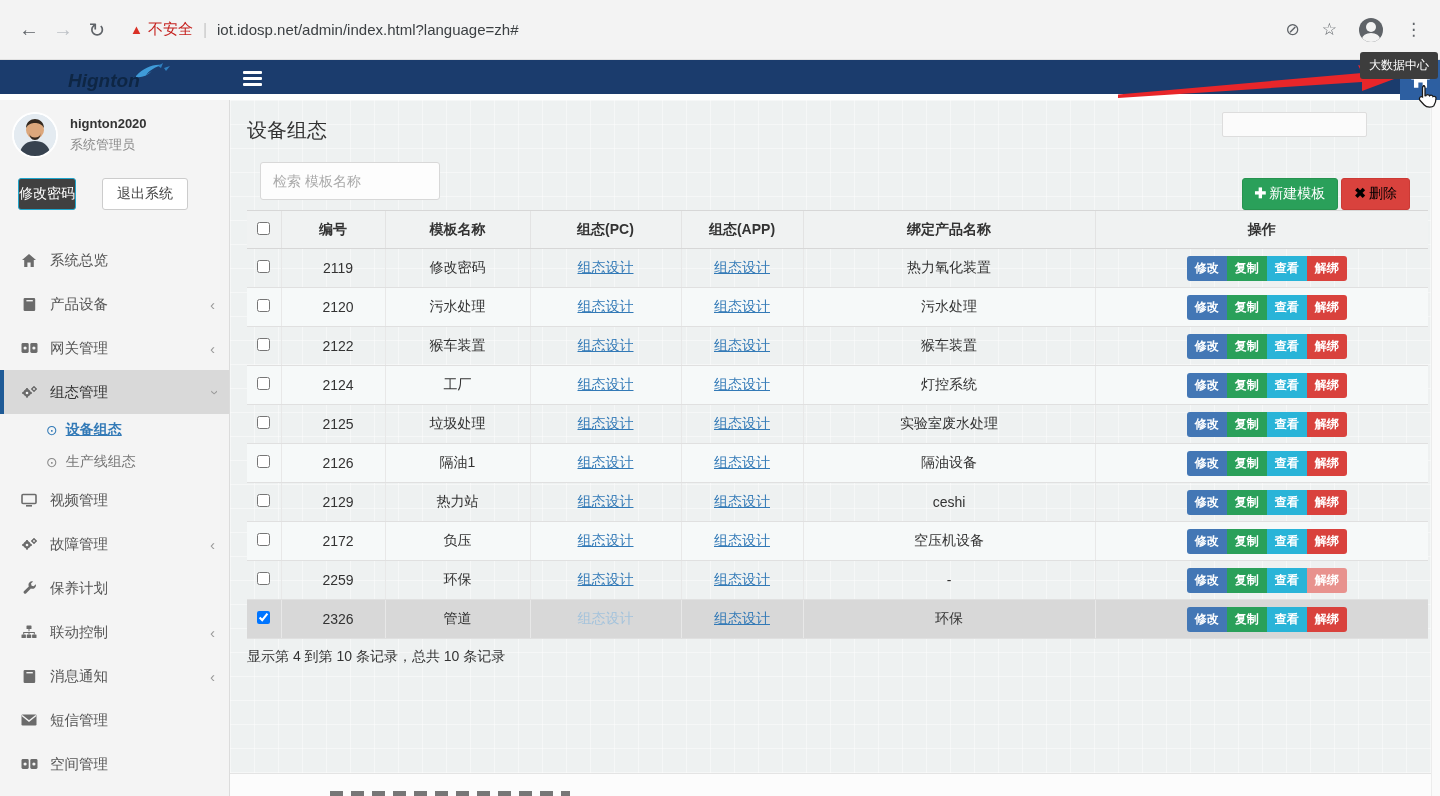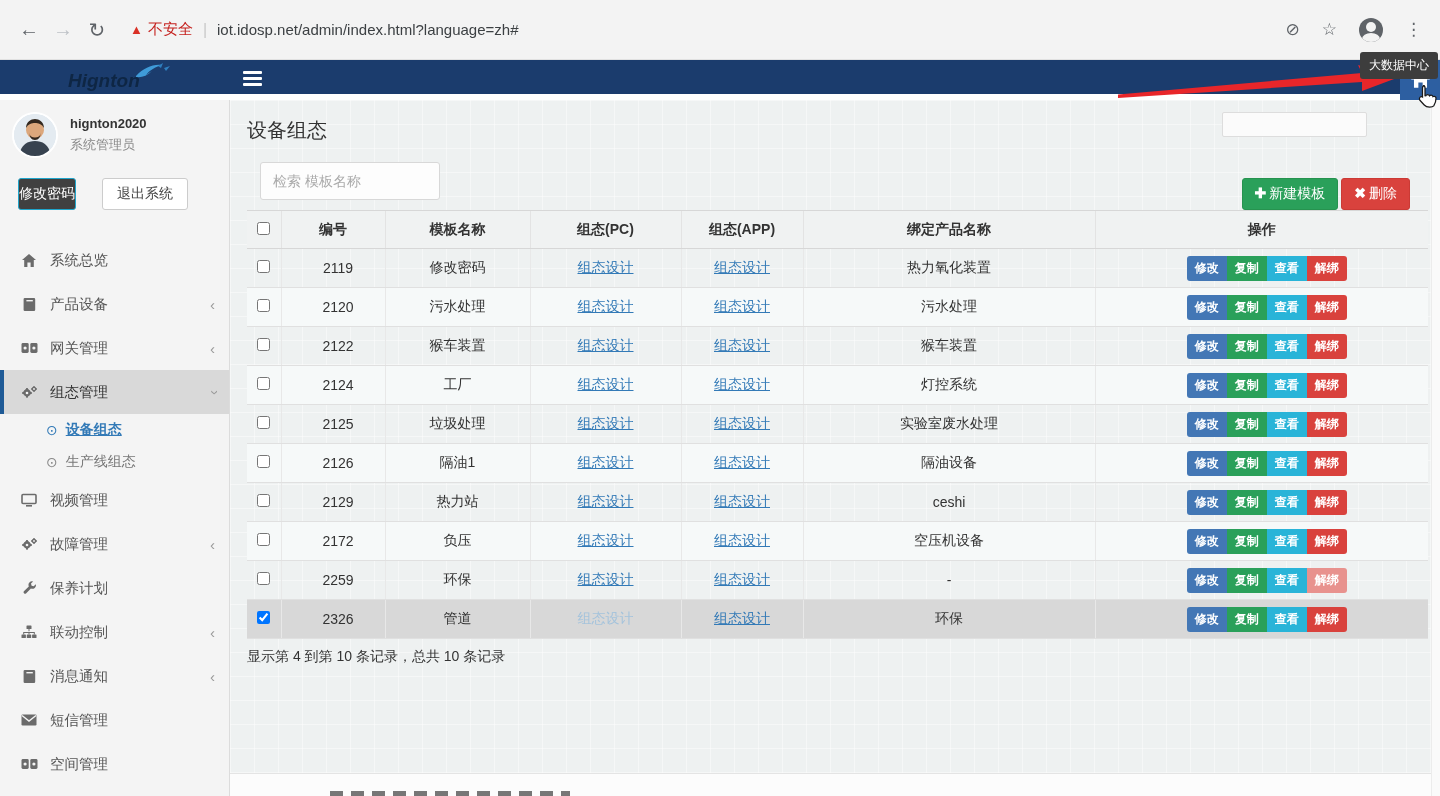"✖ 删除" .btn-red { color: #ffffff -> #000000 }
